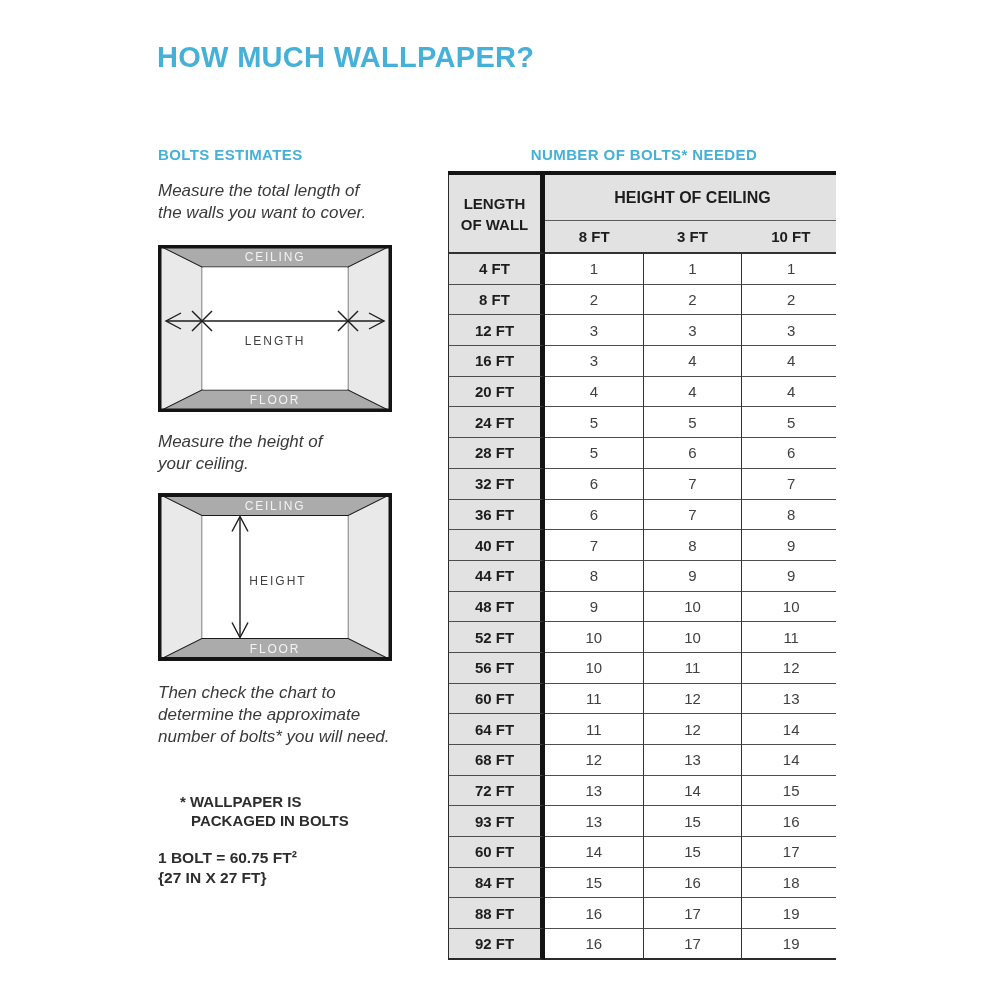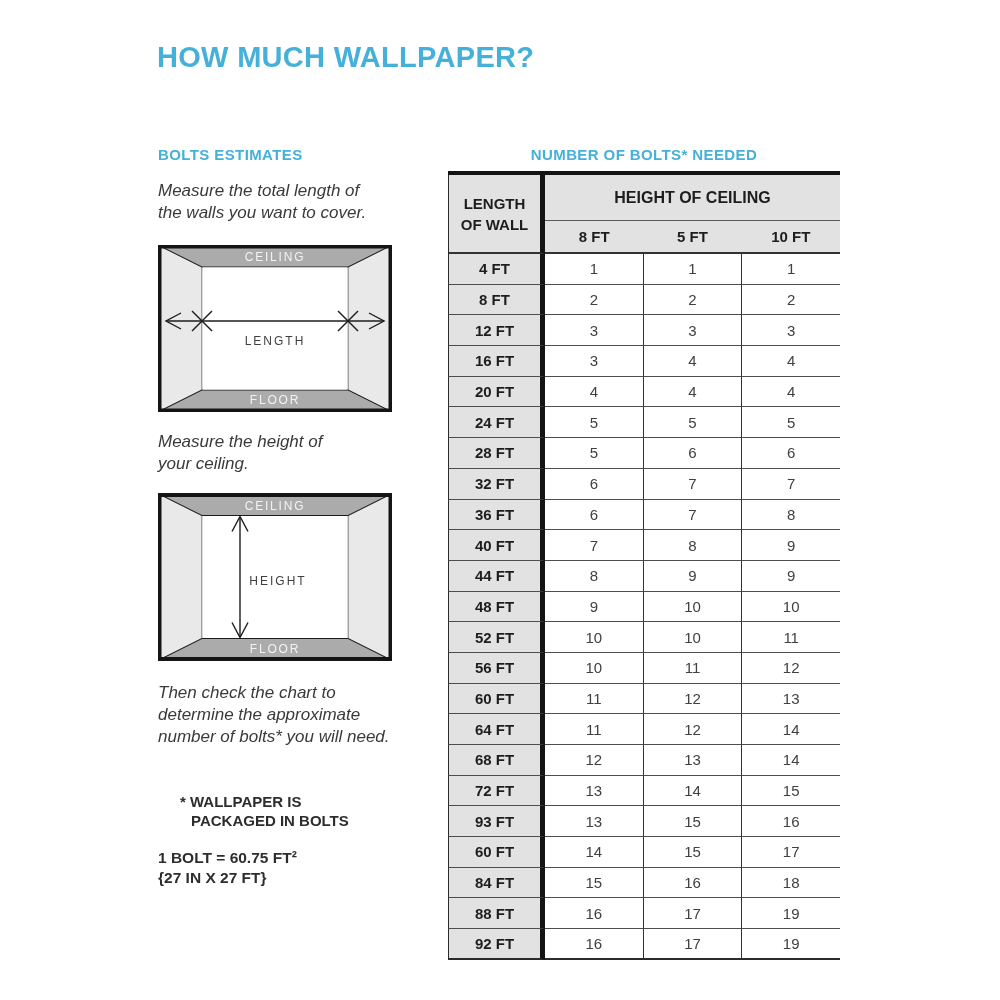"HOW MUCH WALLPAPER?" .page { padding-left: 24px -> none }
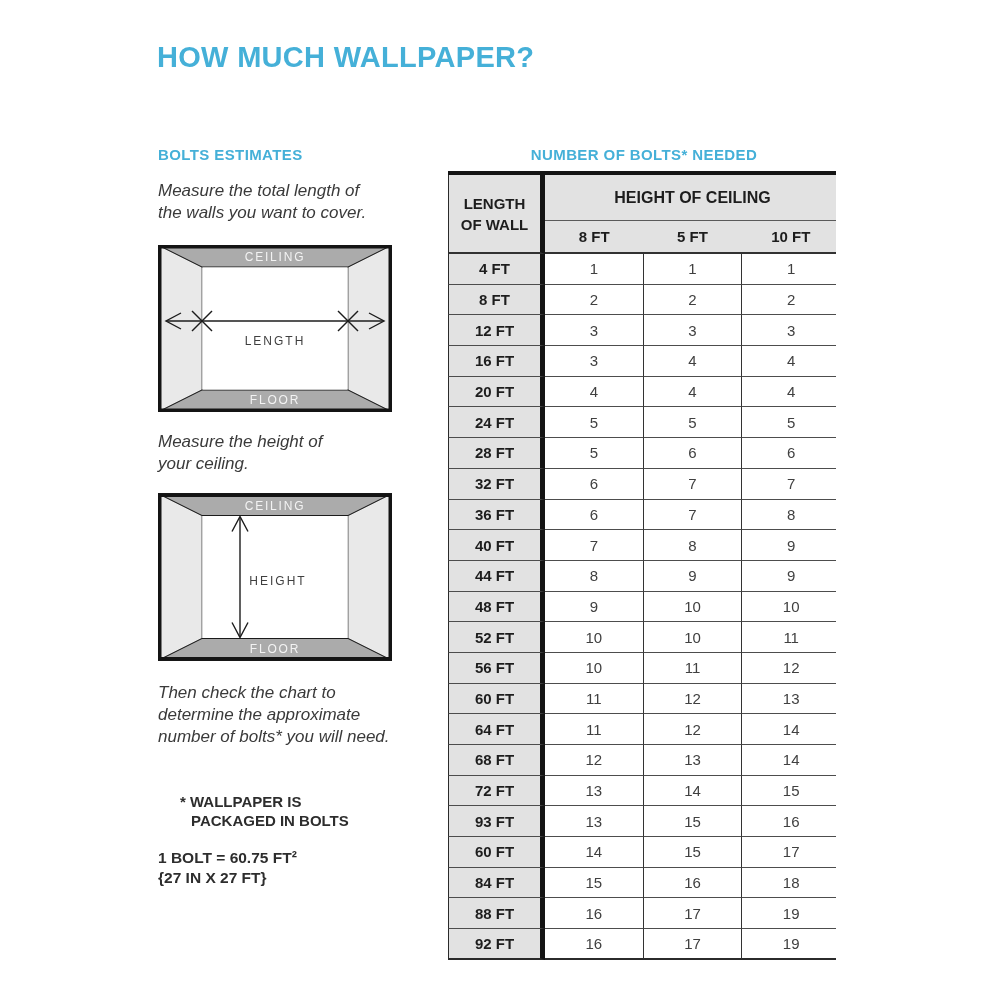"5 FT" div.subcell { text: 5 -> 3 }
